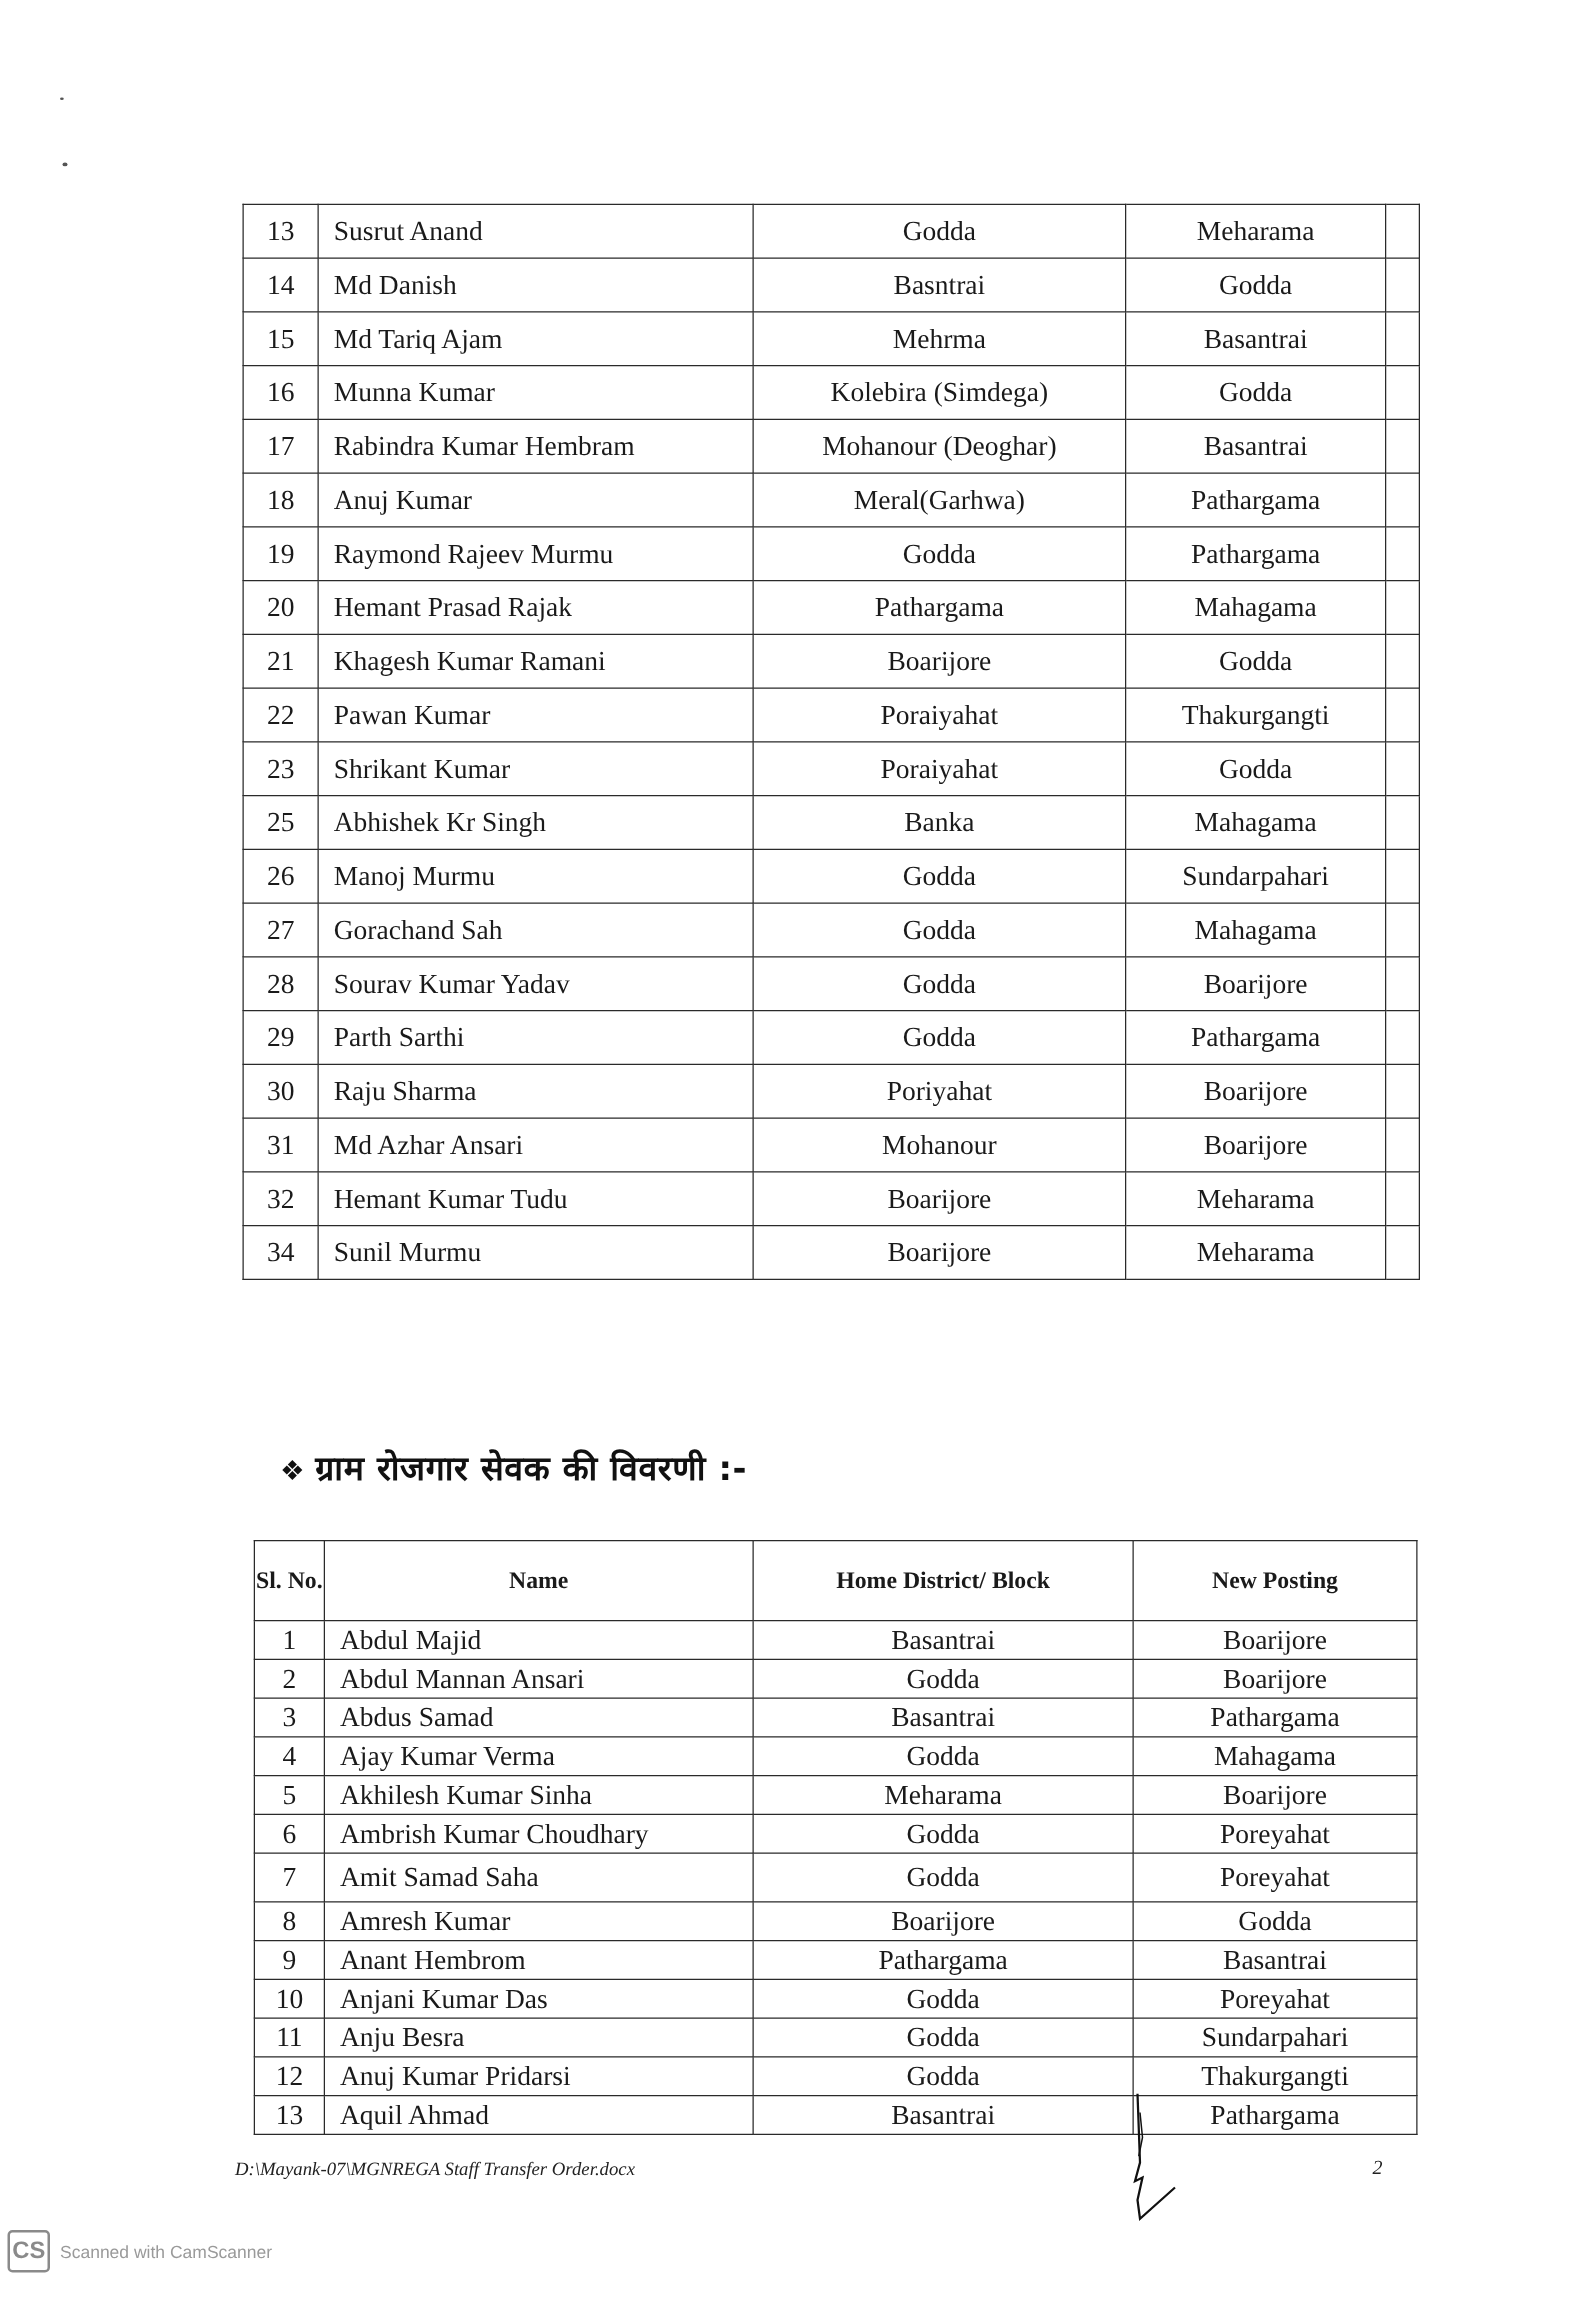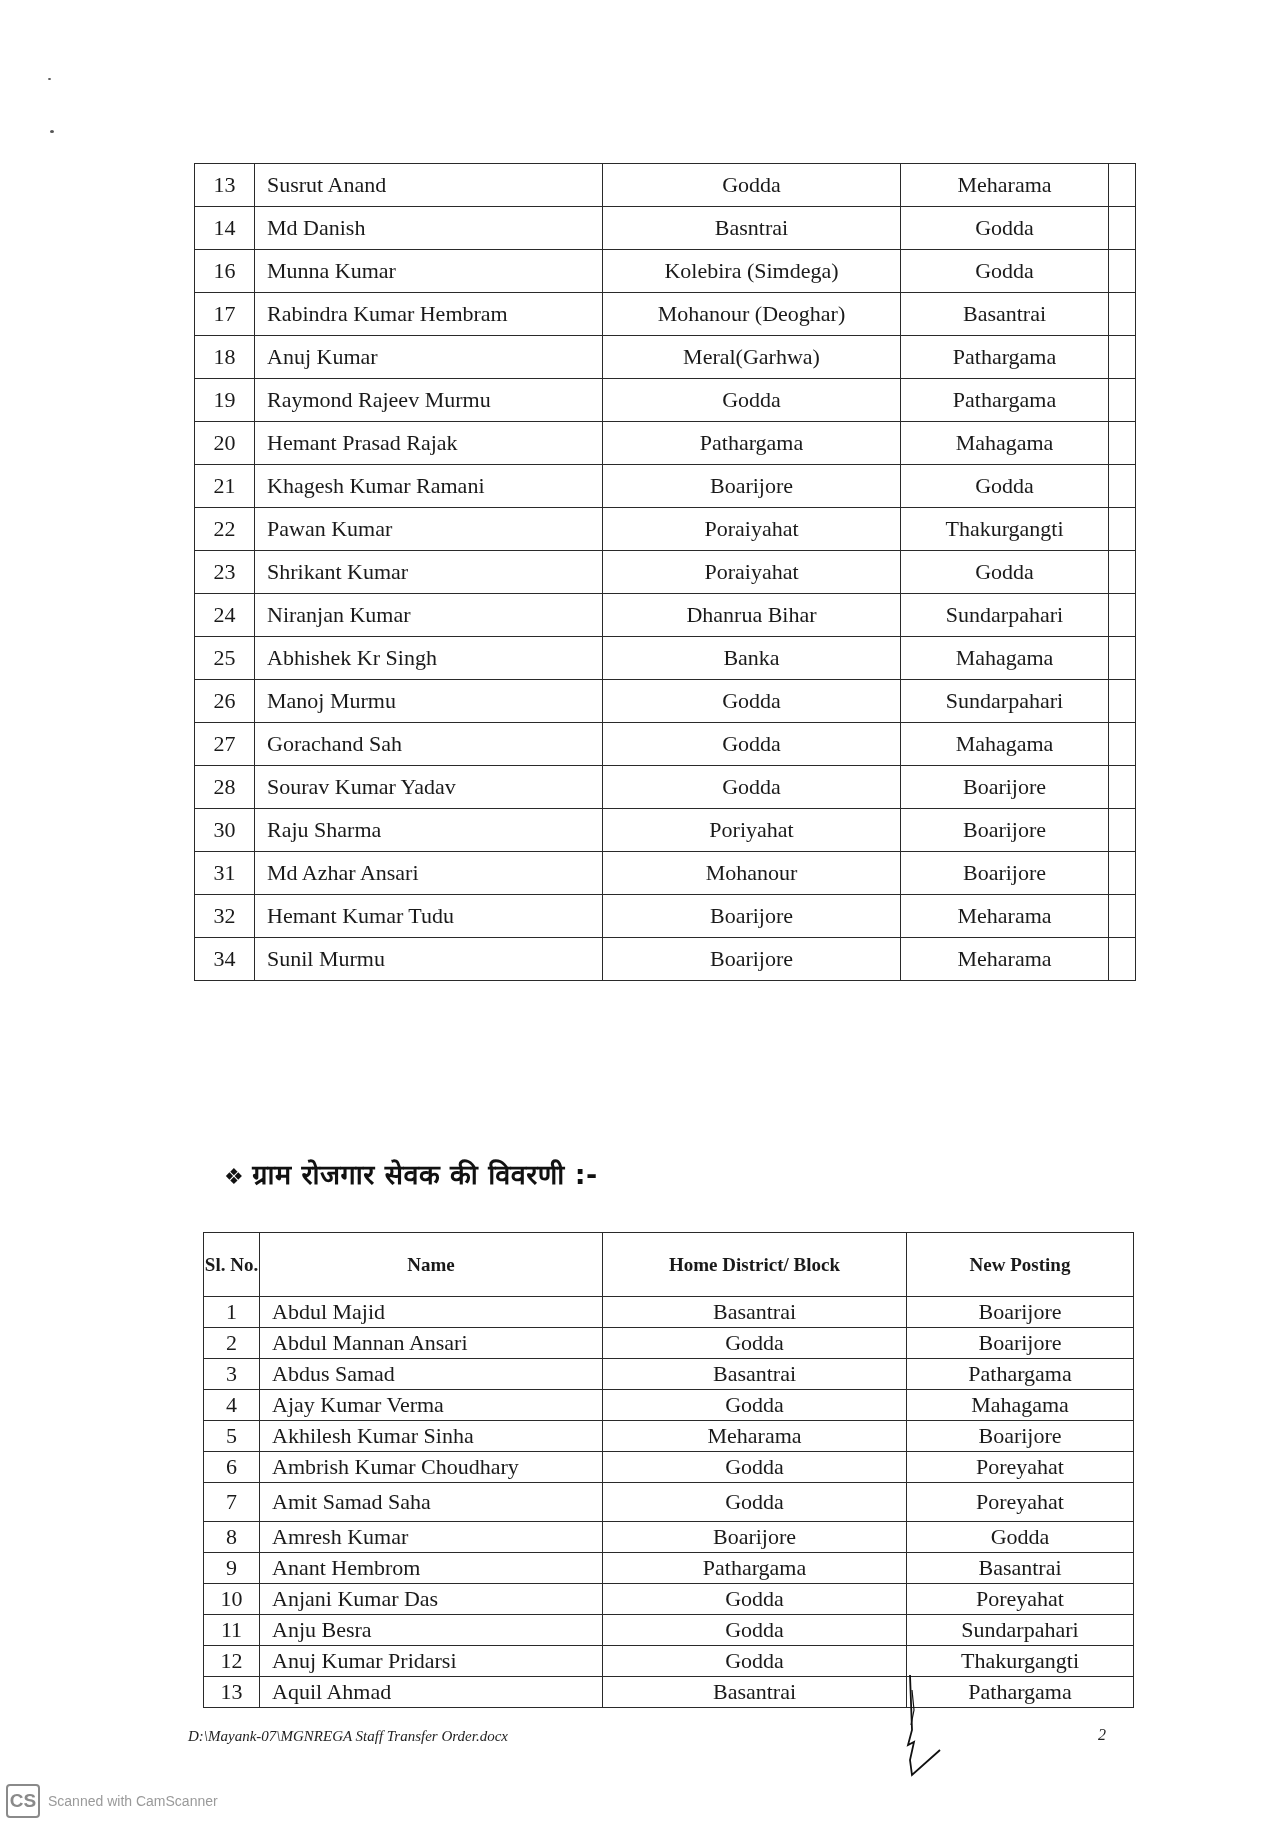"15" tr { html: none -> <tr> <td>15</td> <td>Md Tariq Ajam</td> <td>Mehrma</td> <td>Basantrai</td> <td></td> </tr> }
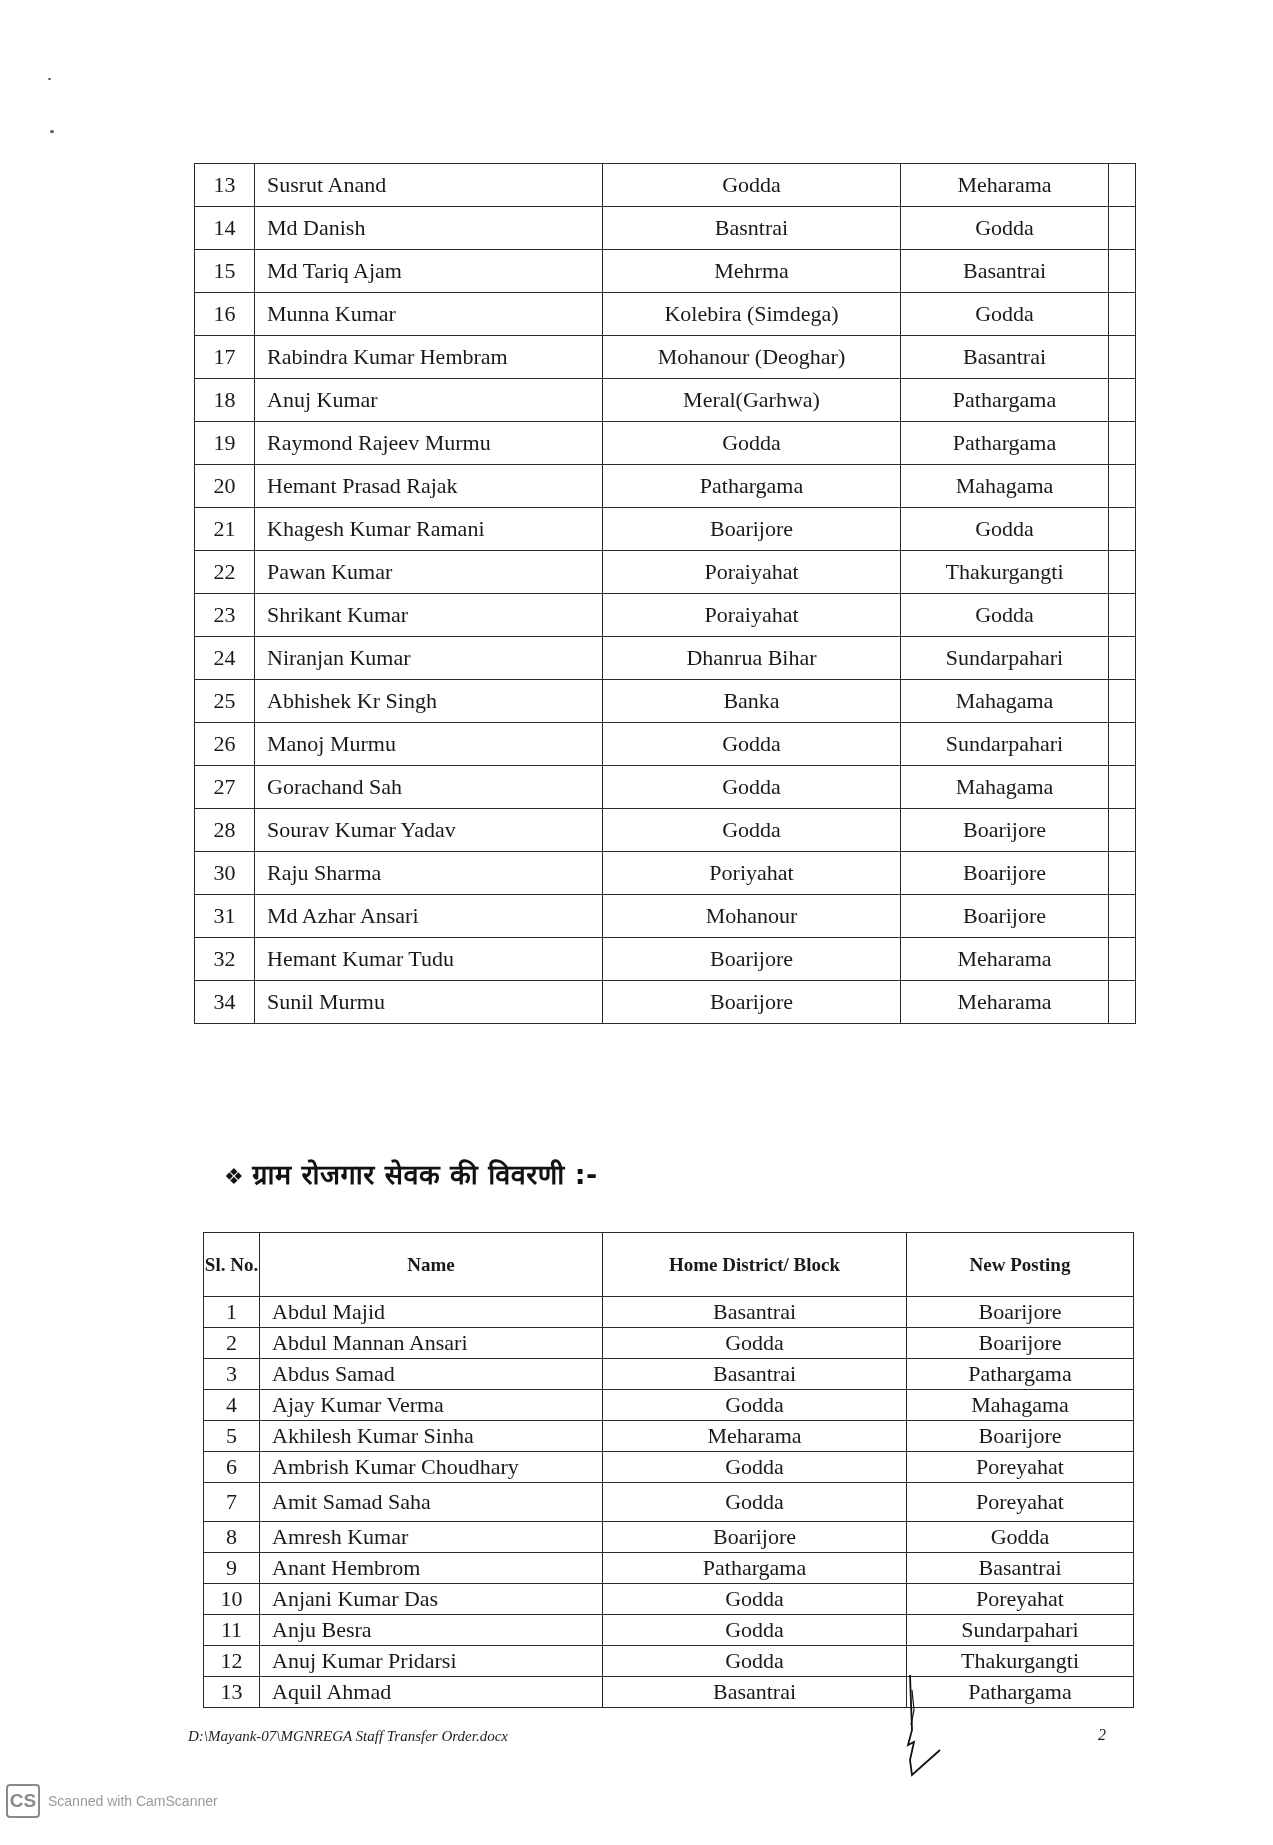"24" tr { html: <tr> <td>24</td> <td>Niranjan Kumar</td> <td>Dhanrua Bihar</td> <td>Sundarpahari</td> <td></td> </tr> -> none }
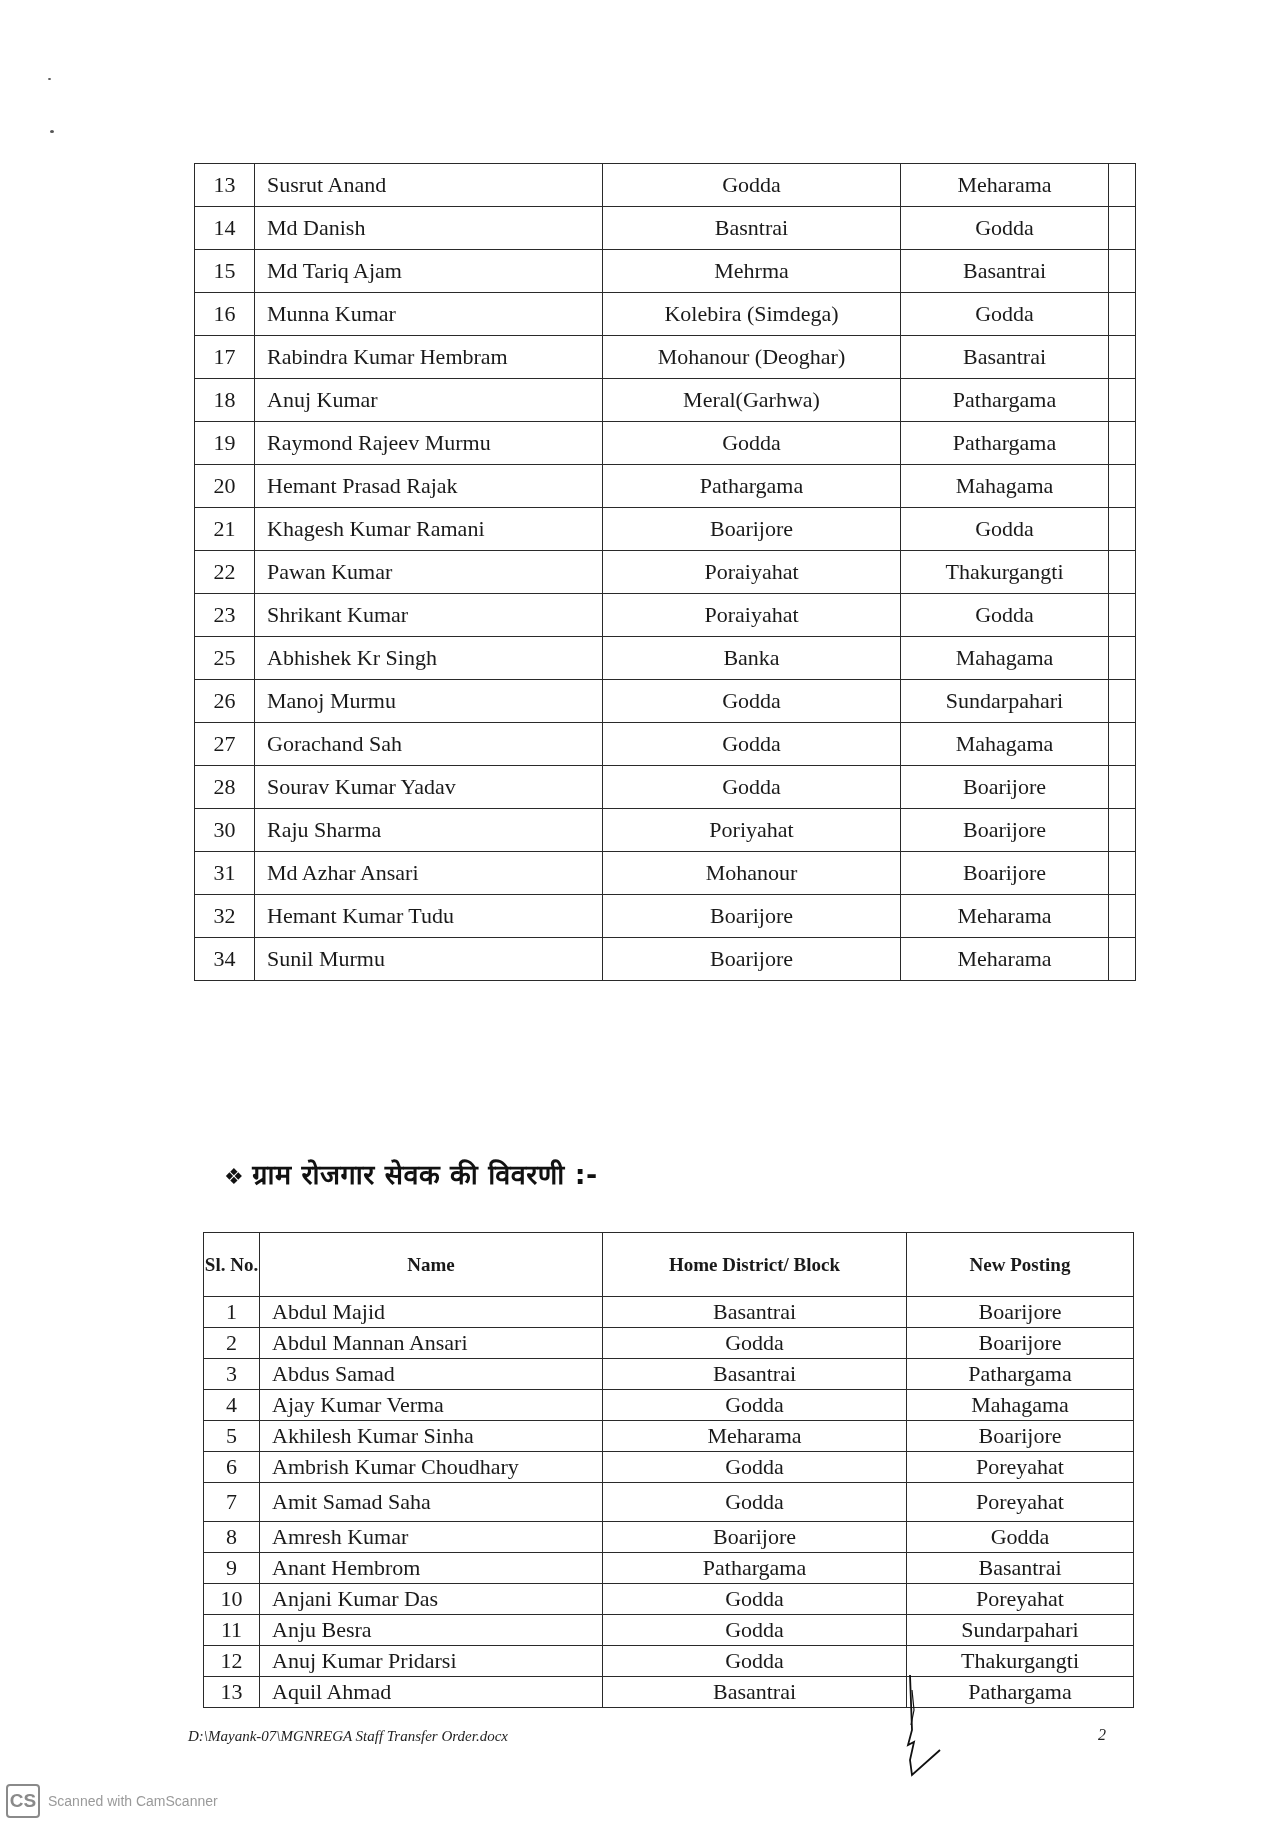"29" tr { html: none -> <tr> <td>29</td> <td>Parth Sarthi</td> <td>Godda</td> <td>Pathargama</td> <td></td> </tr> }
